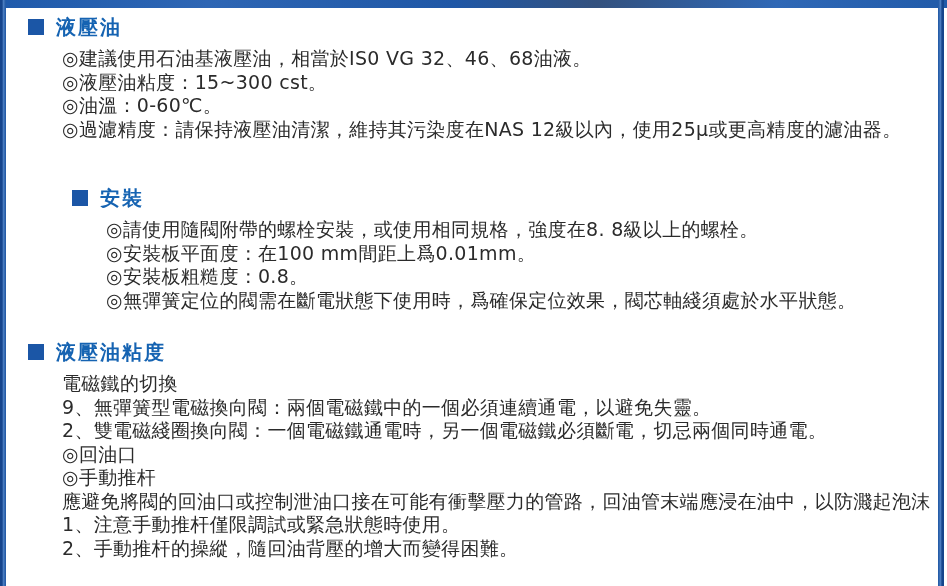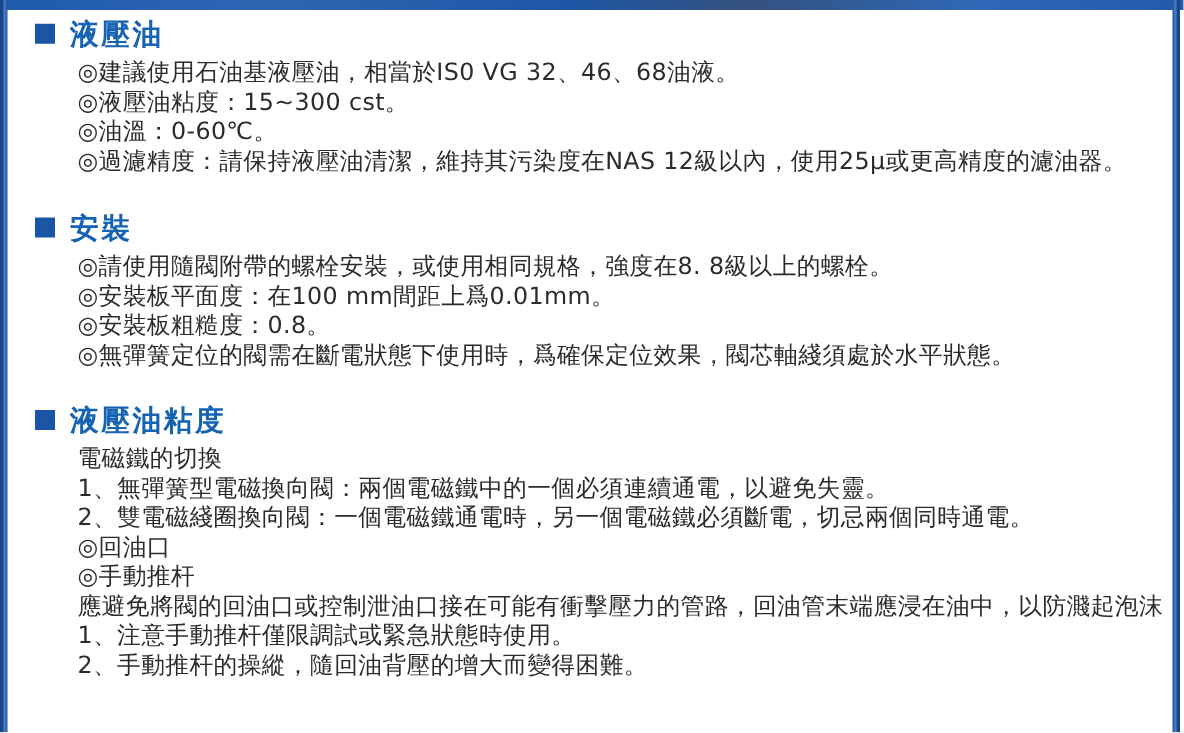"液壓油" .sec-title { font-size: 23px -> 20px }
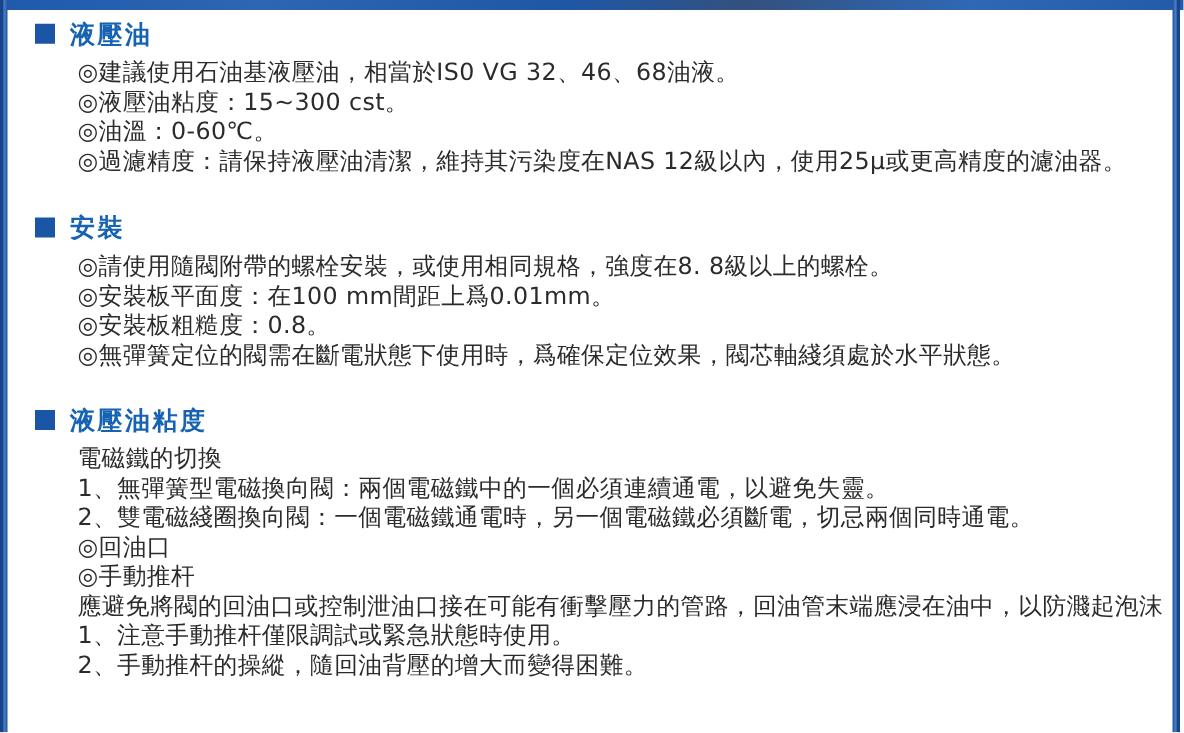"安裝" .sec-gap-2 { margin-top: 26px -> 42px; padding-left: none -> 44px }
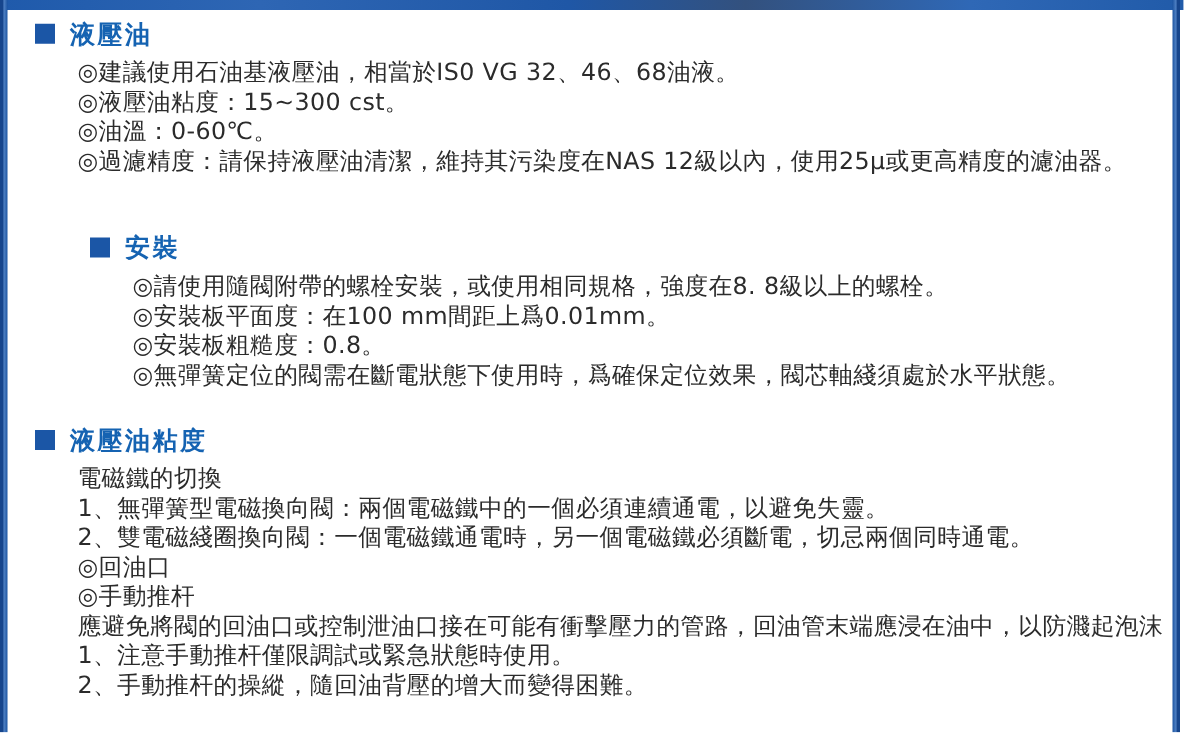"1、無彈簧型電磁換向閥：兩個電磁鐵中的一個必須連續通電，以避免失靈。" p { text: 1 -> 9 }
